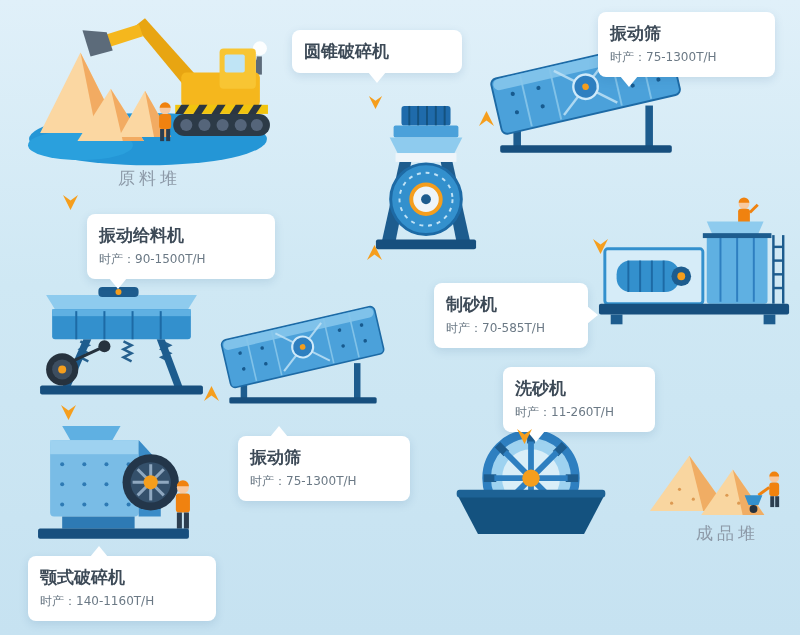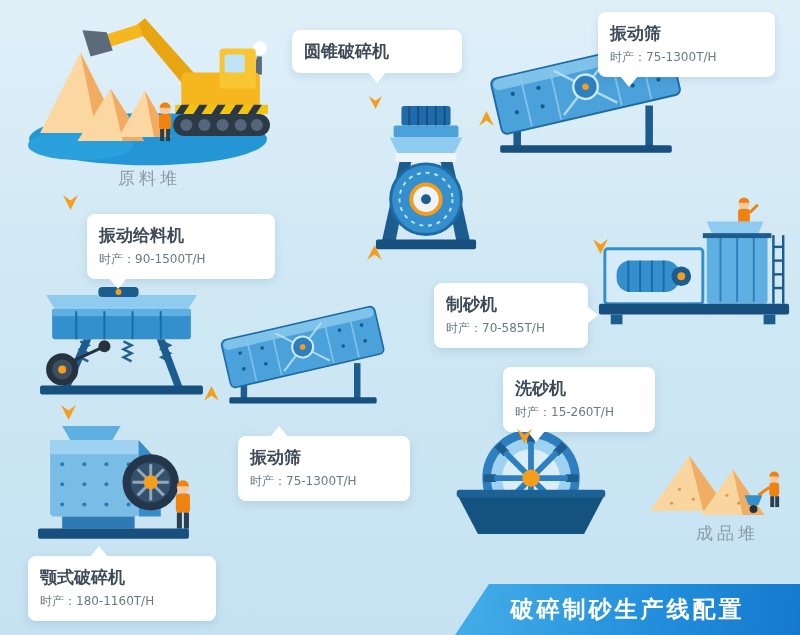"时产：15-260T/H" div.c { text: 15-260T/H -> 11-260T/H }
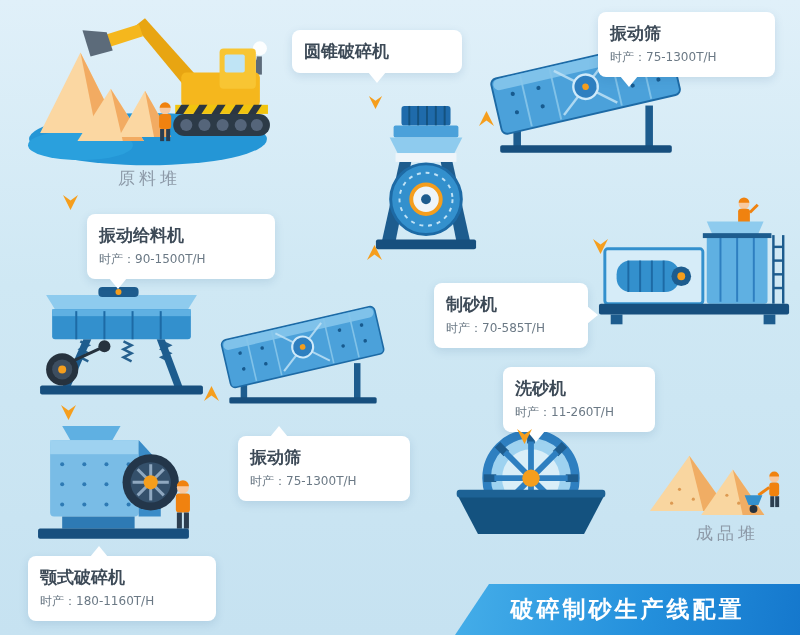"时产：180-1160T/H" div.c { text: 180-1160T/H -> 140-1160T/H }
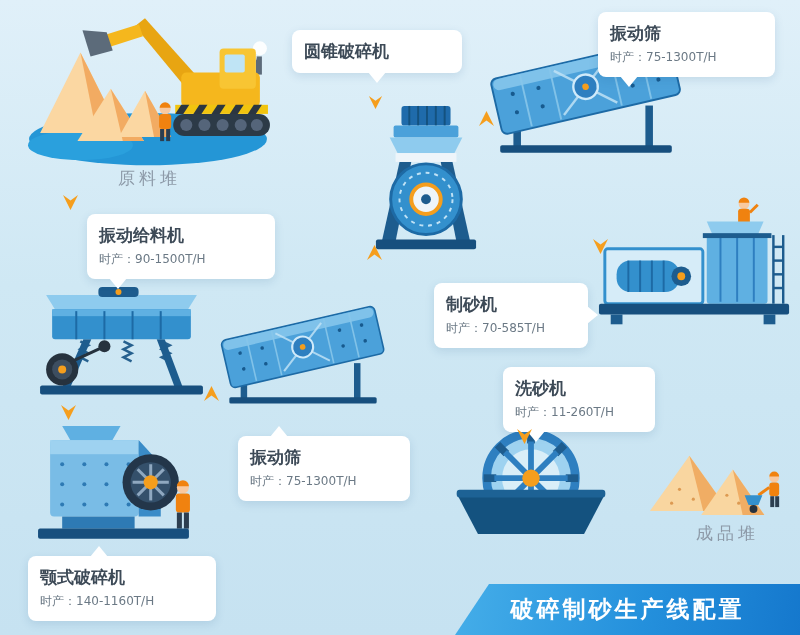"破碎制砂生产线配置" div.banner { html: <div> <span>破碎制砂生产线配置</span> </div> -> none }
